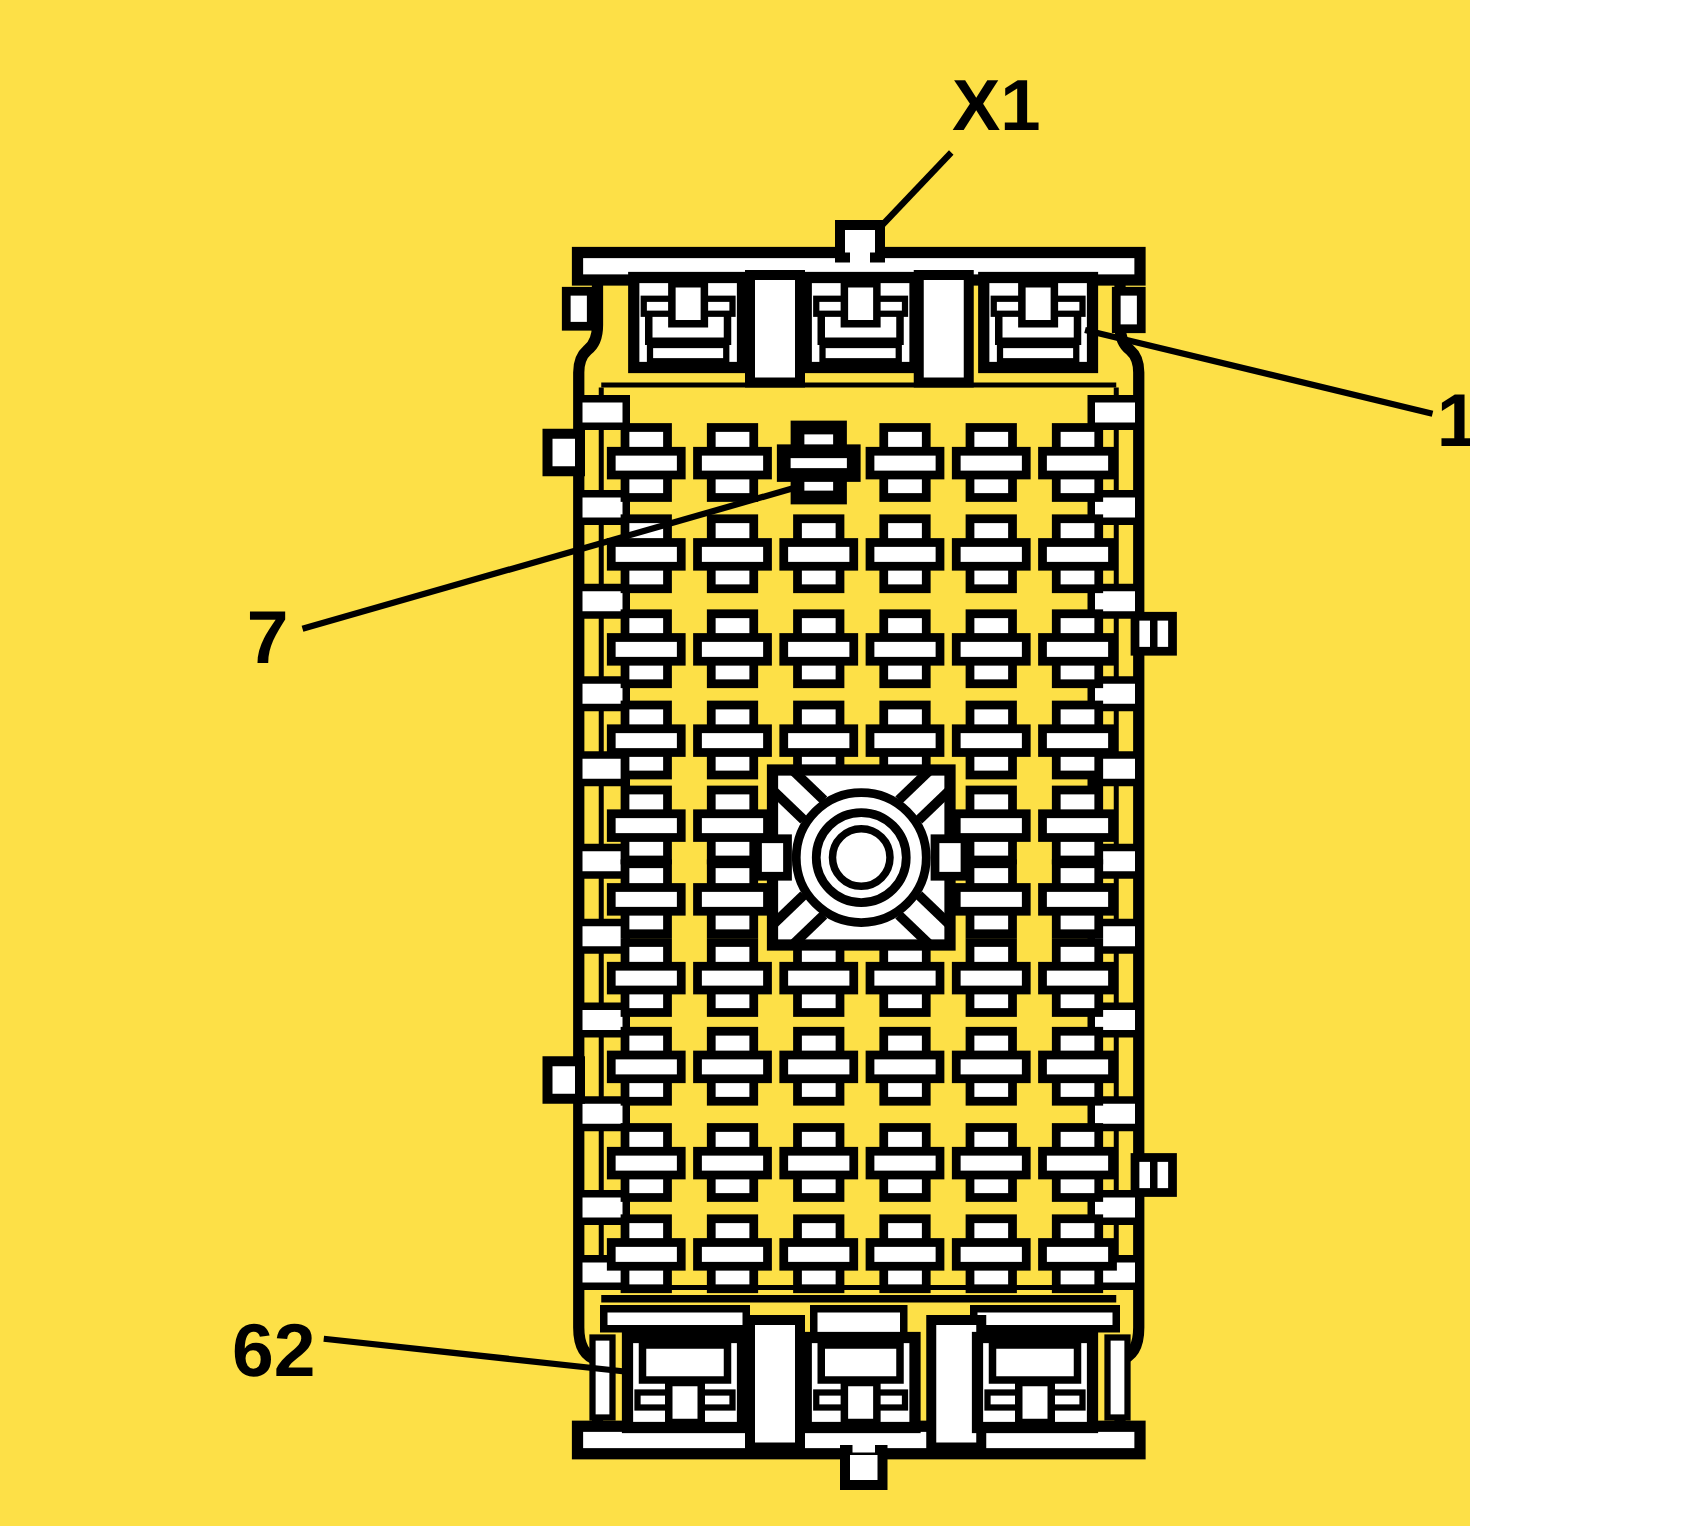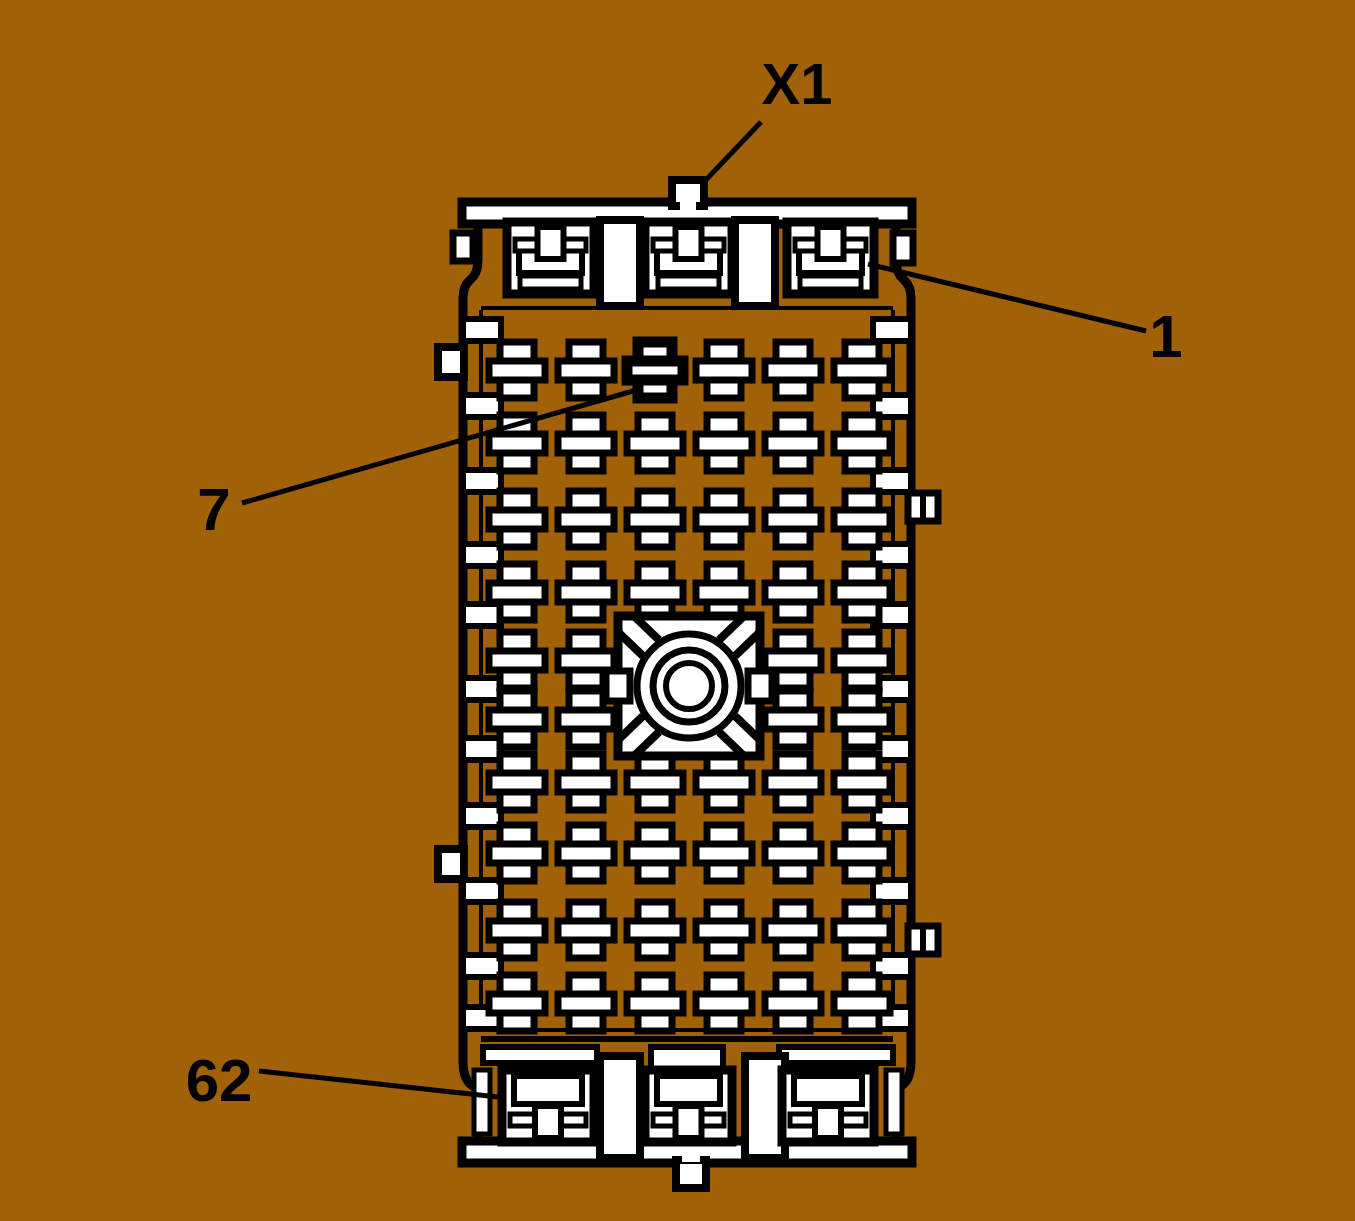"X1" .stage { background: #a16207 -> #fde047; width: 1355px -> 1176px }
